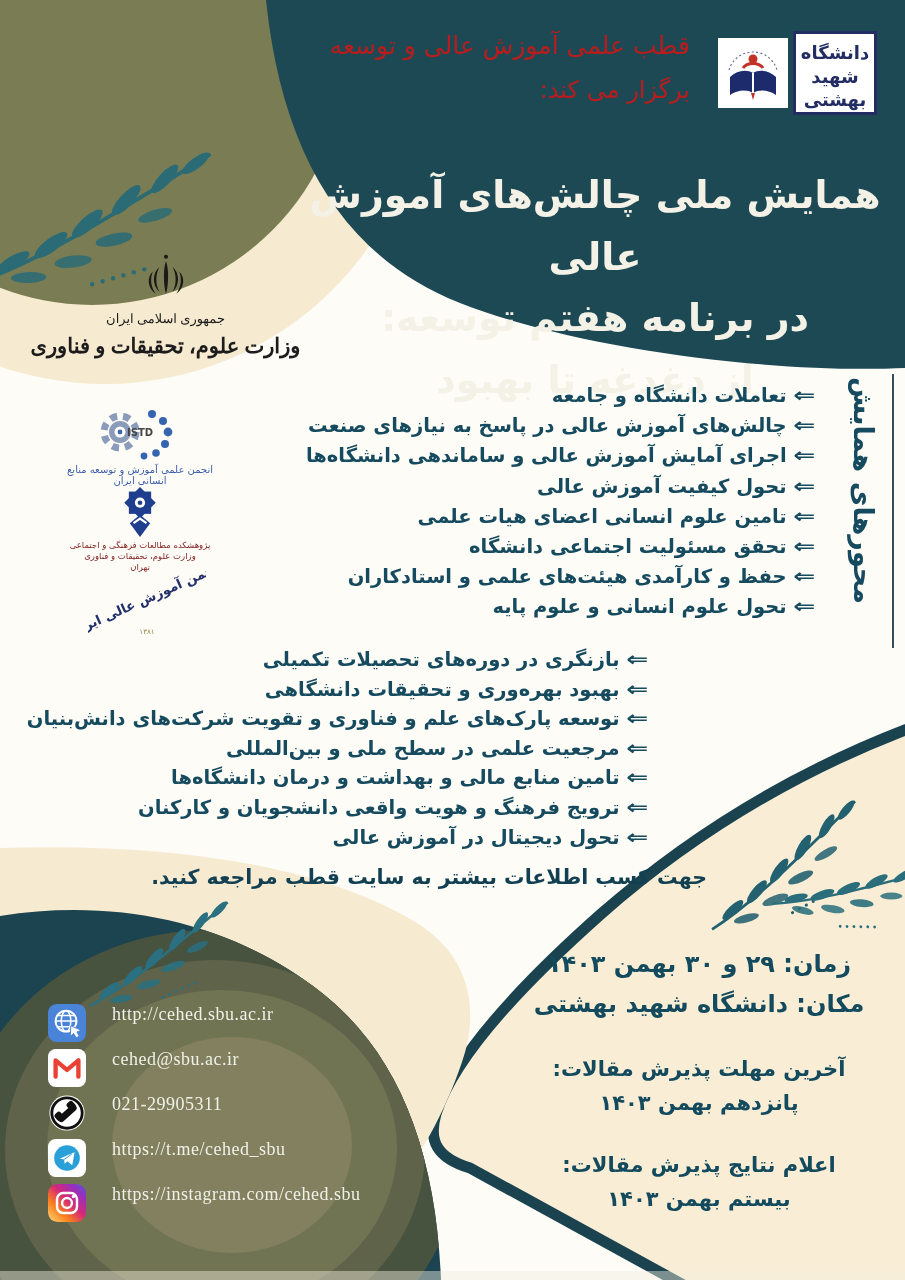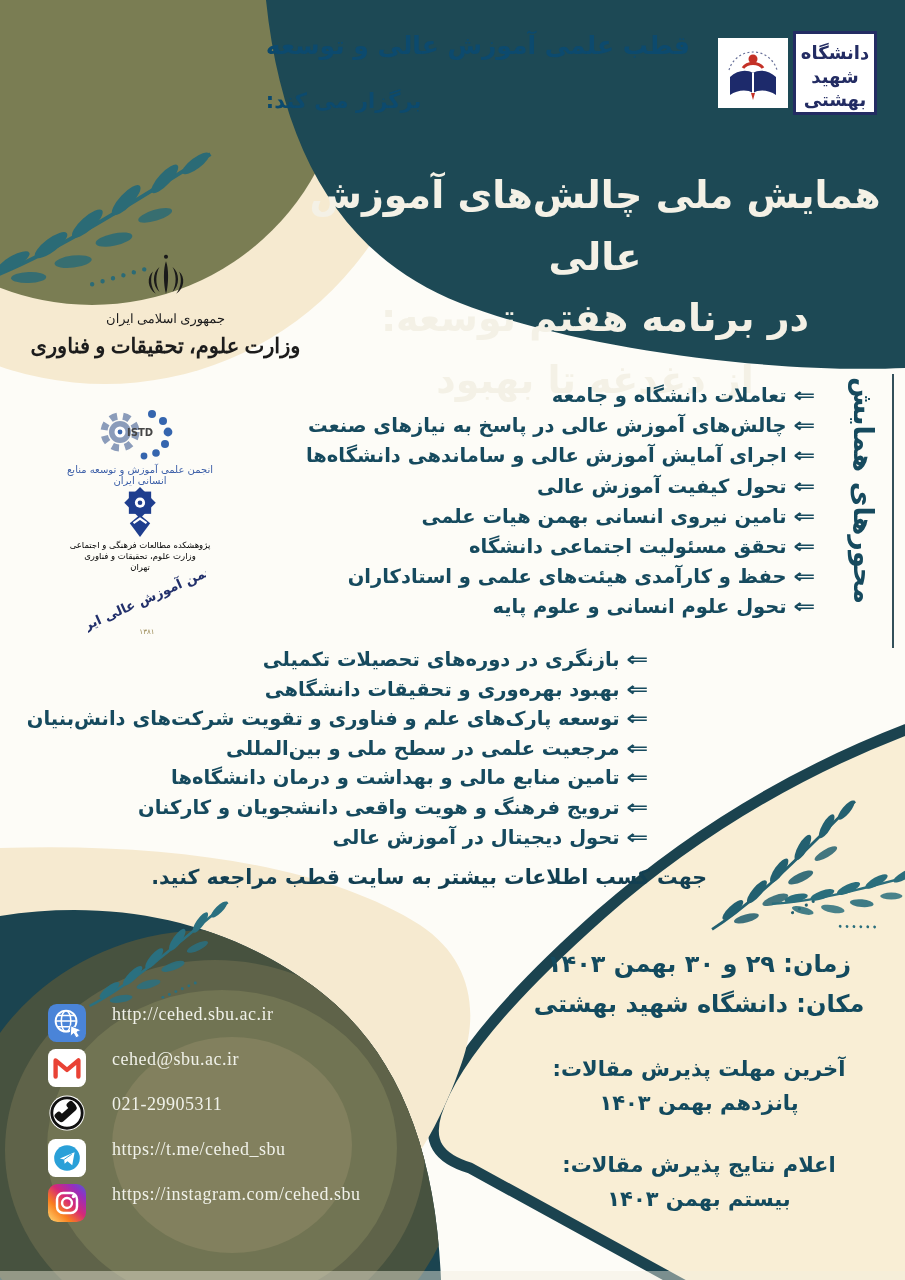"قطب علمی آموزش عالی و" .org-block { color: #0c4a6e -> #b91c1c; font-weight: bold -> normal; text-align: left -> right }
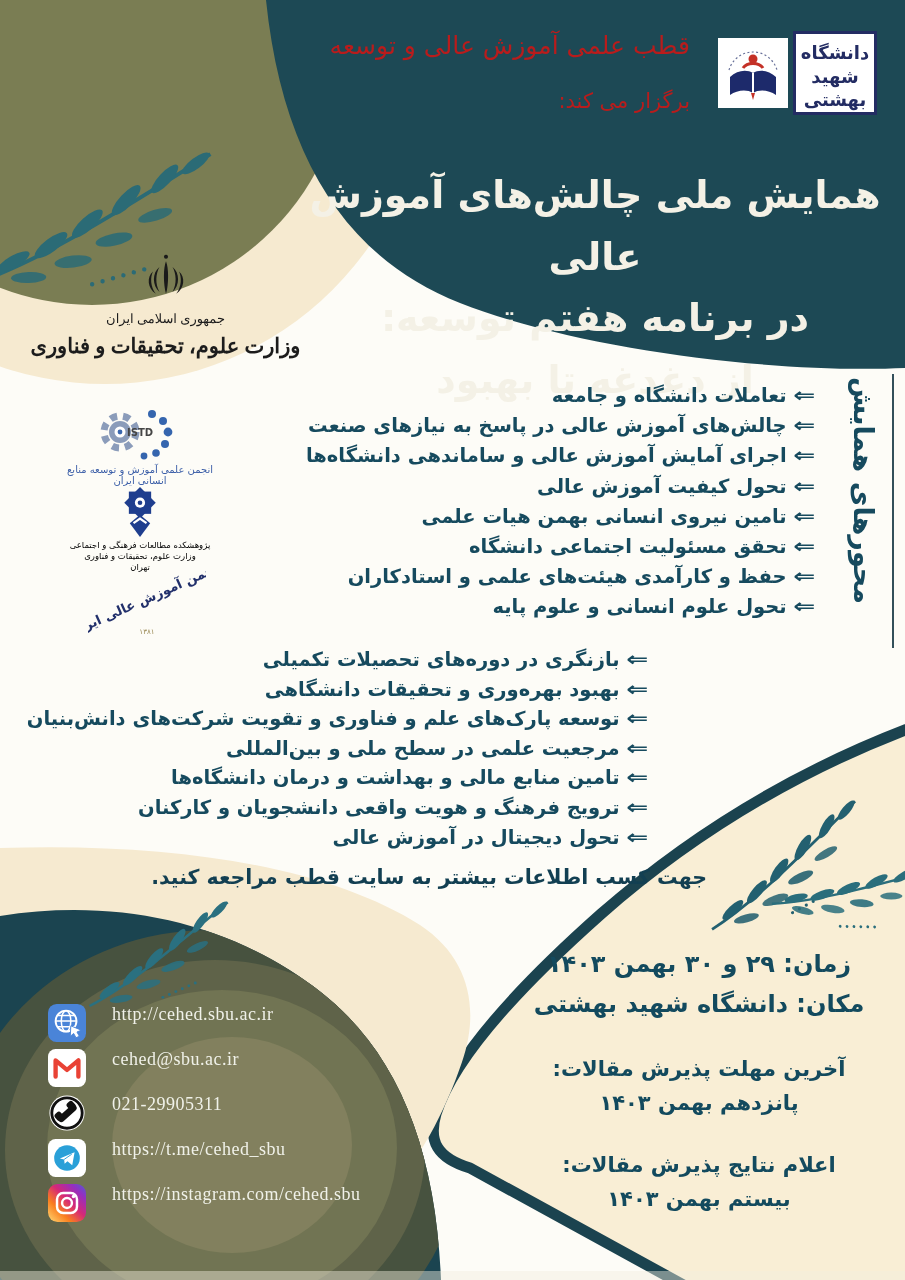"برگزار می کند:" .org-line2 { font-size: 21px -> 24px; margin-top: 11px -> none }
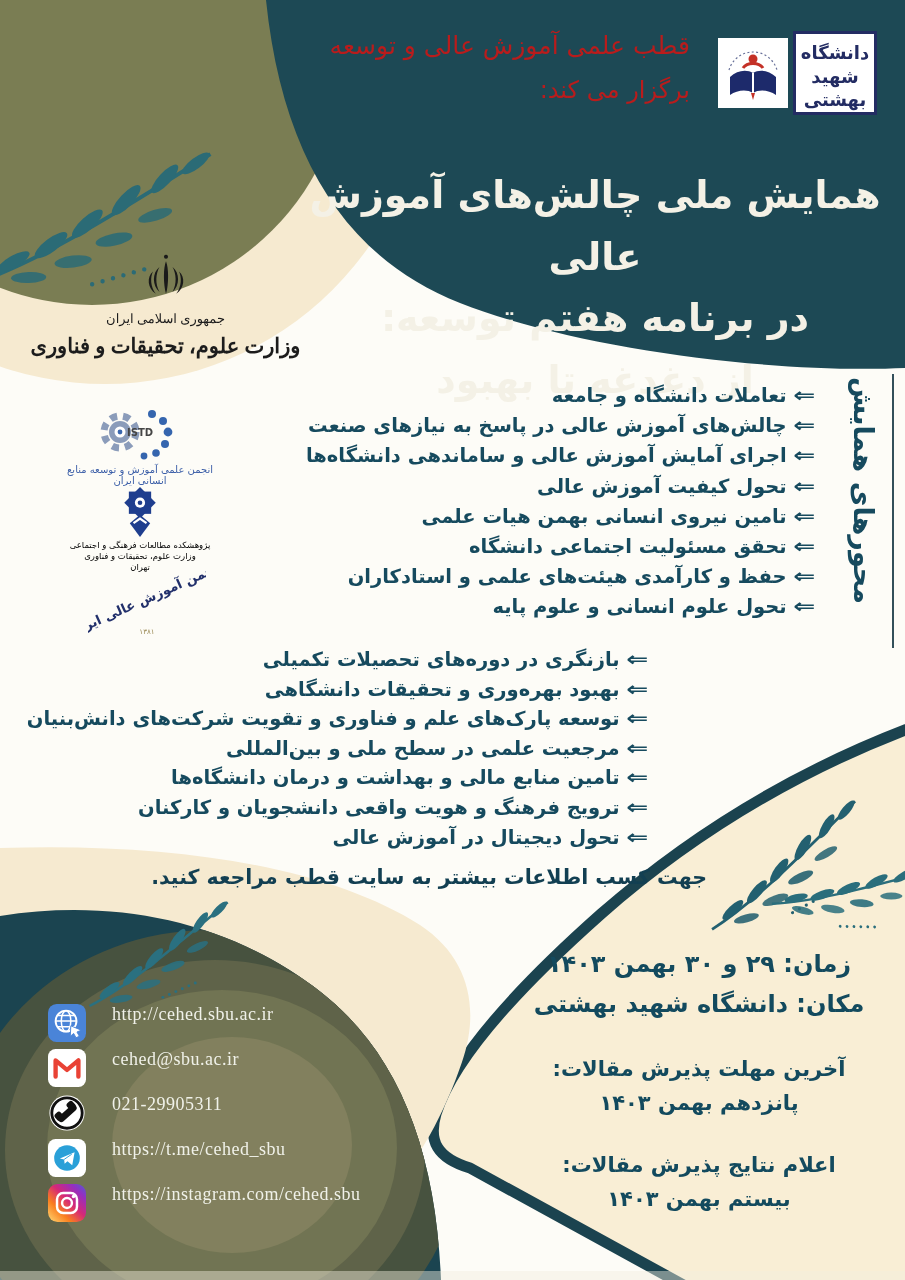"تامین نیروی انسانی بهمن هیات" span { text: نیروی انسانی بهمن -> علوم انسانی اعضای }
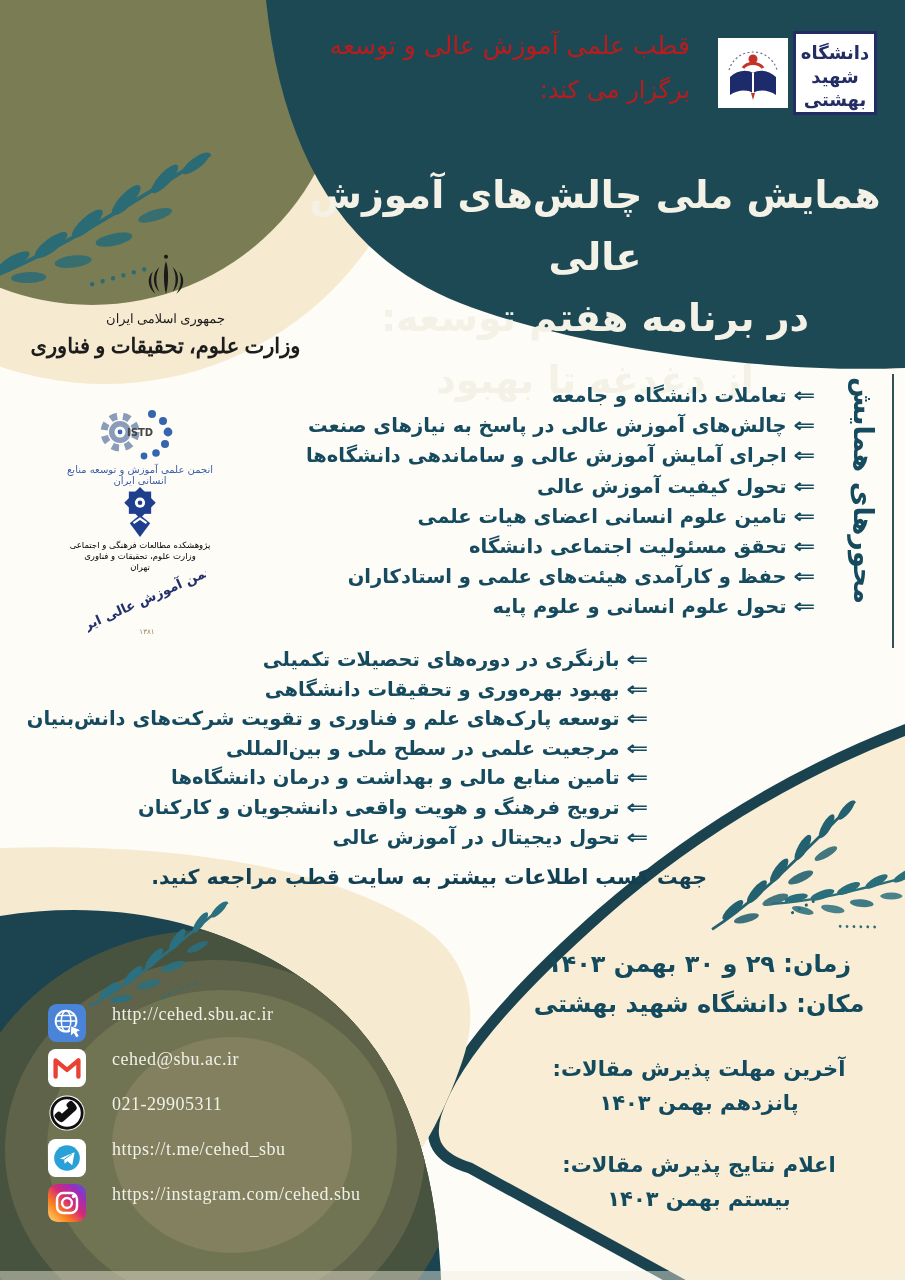"پژوهشکده مطالعات فرهنگی و اجتماعی" .inst { color: #000000 -> #7f1d1d }
